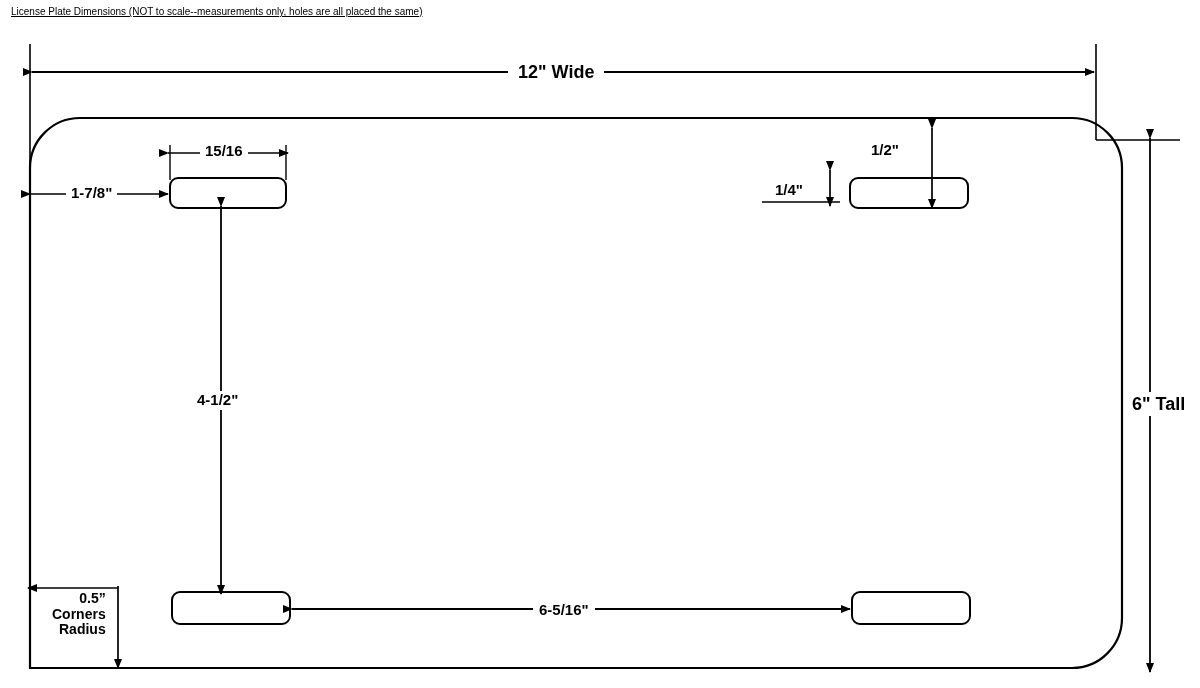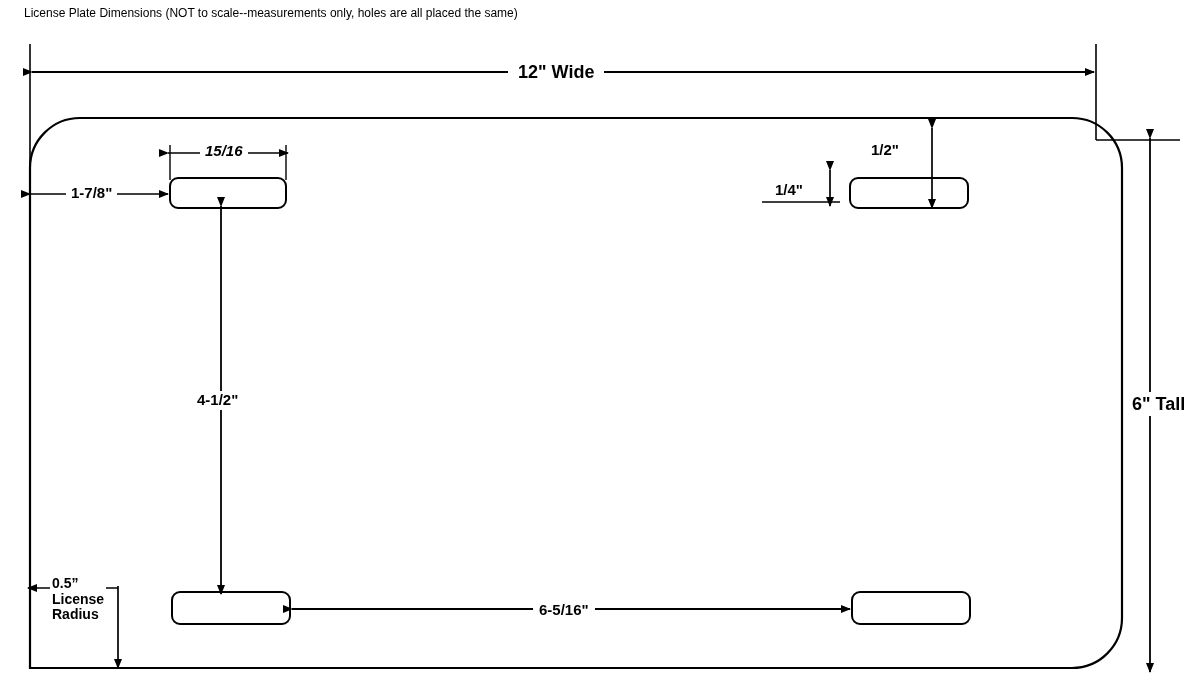"License Plate Dimensions (NOT to" .title { font-size: 12px -> 10px; left: 24px -> 11px; text-decoration: none -> underline }
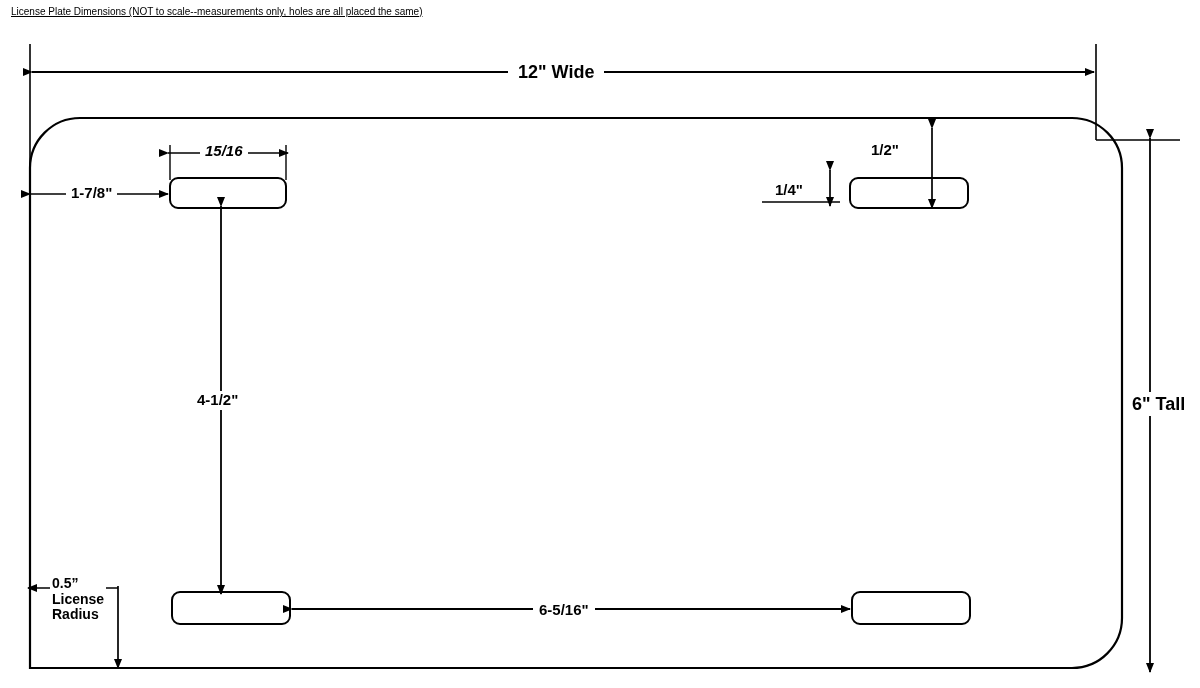"15/16" div.lbl { font-style: italic -> none }
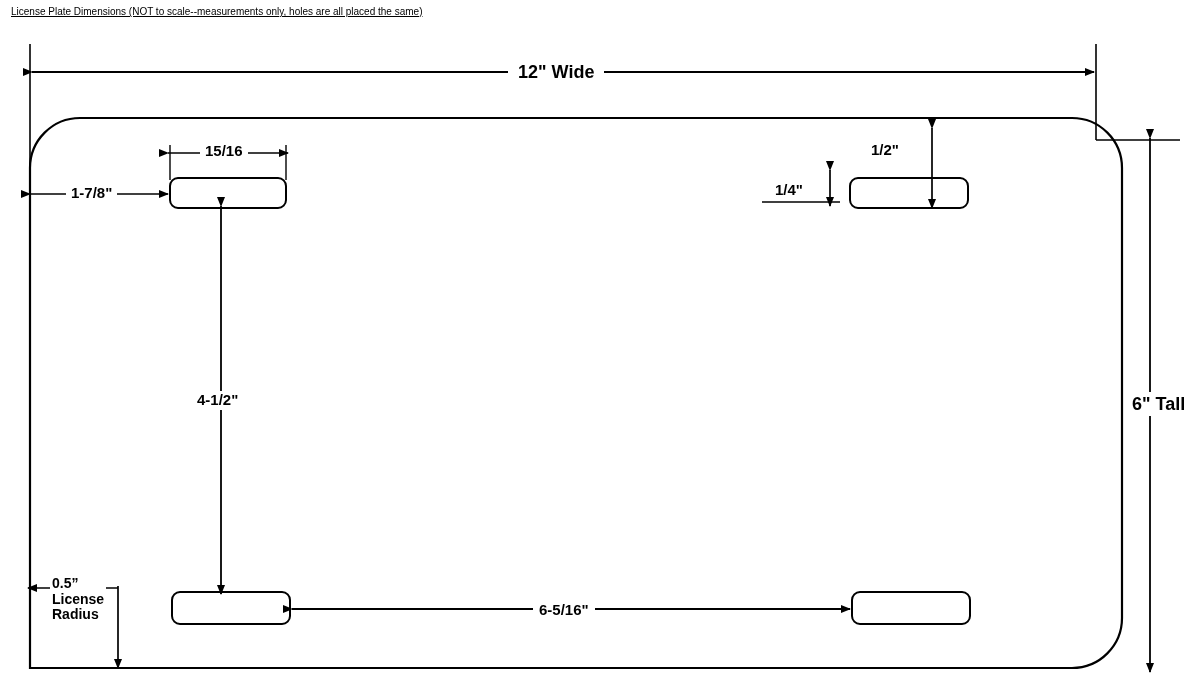"0.5”" div.lbl { text-align: left -> right; top: 576px -> 591px }
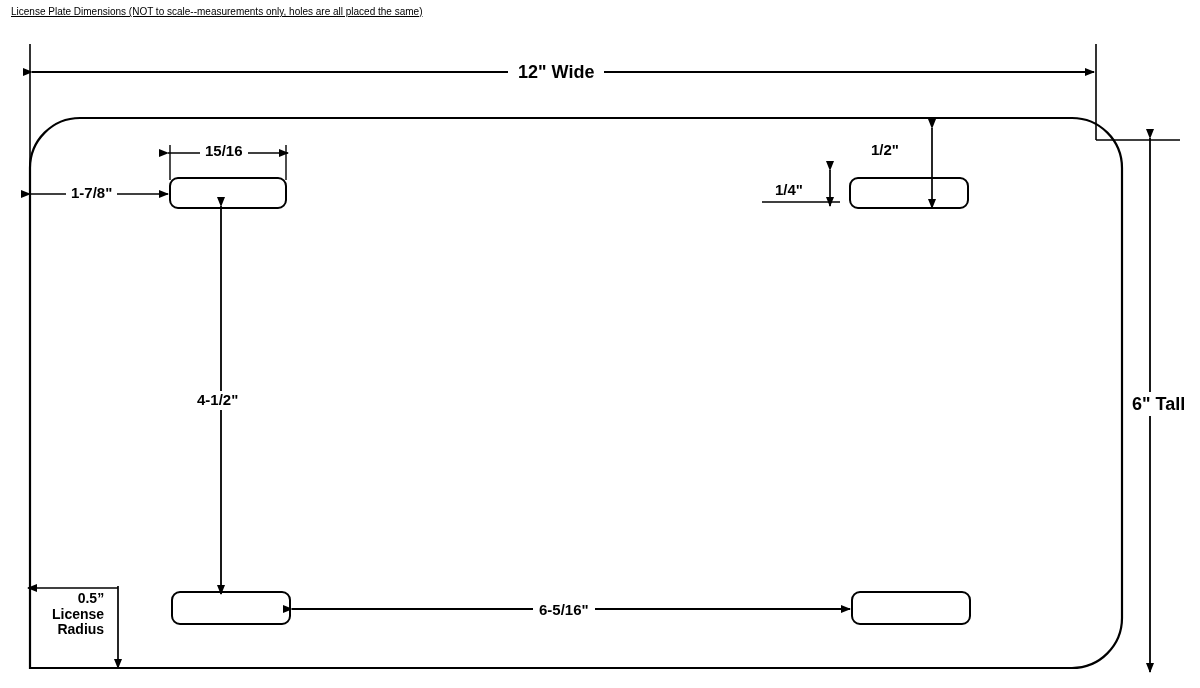"License" span { text: License -> Corners }
